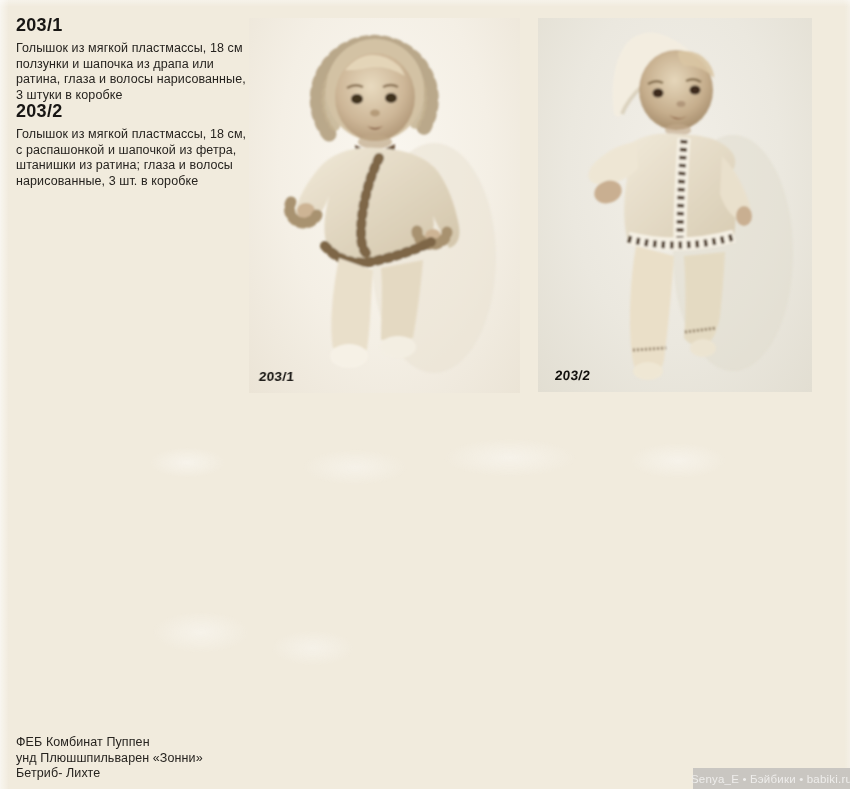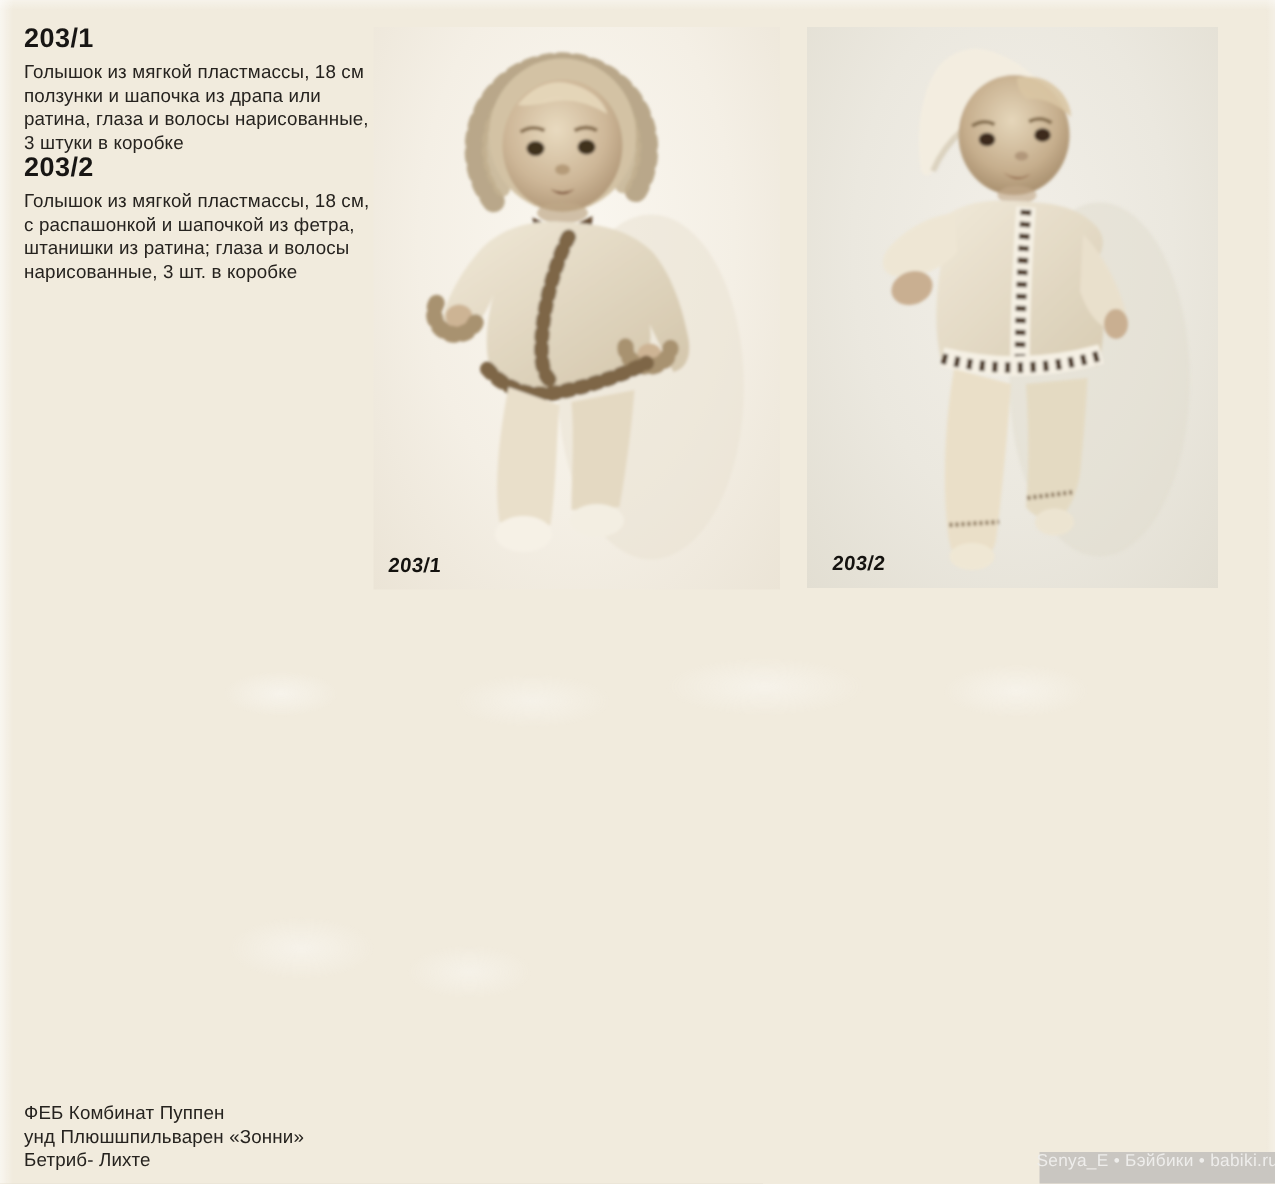"Senya_E • Бэйбики • babiki.ru" .watermark { align-items: none -> center }
